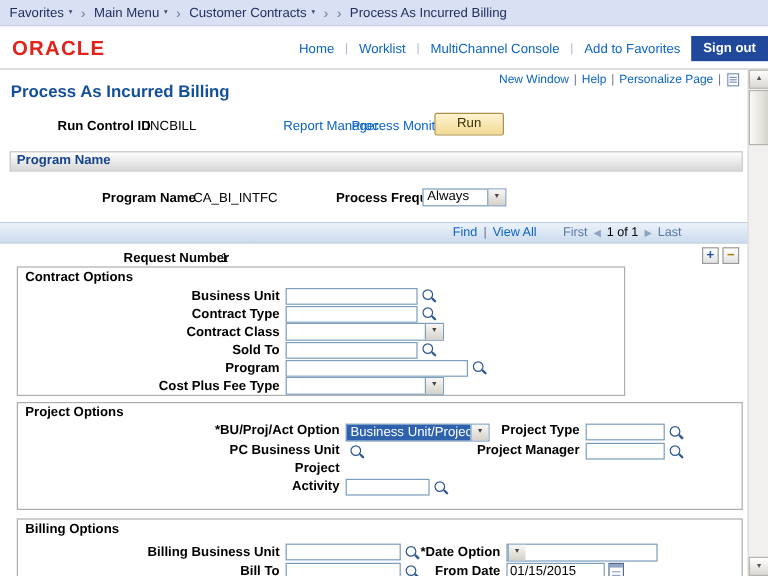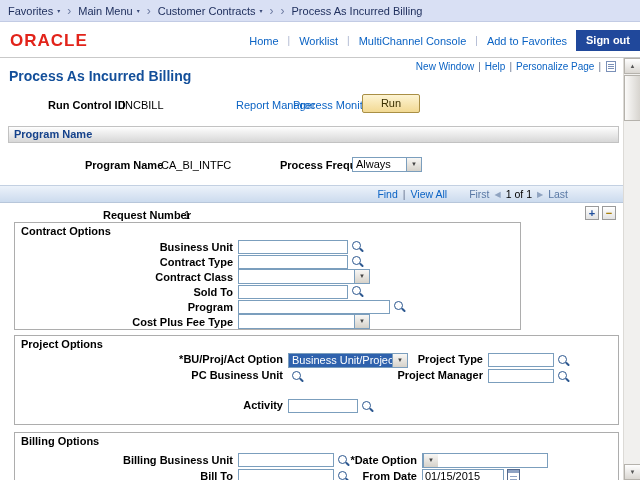"Project" span.pr-lbl { html: none -> <span>Project</span> }
